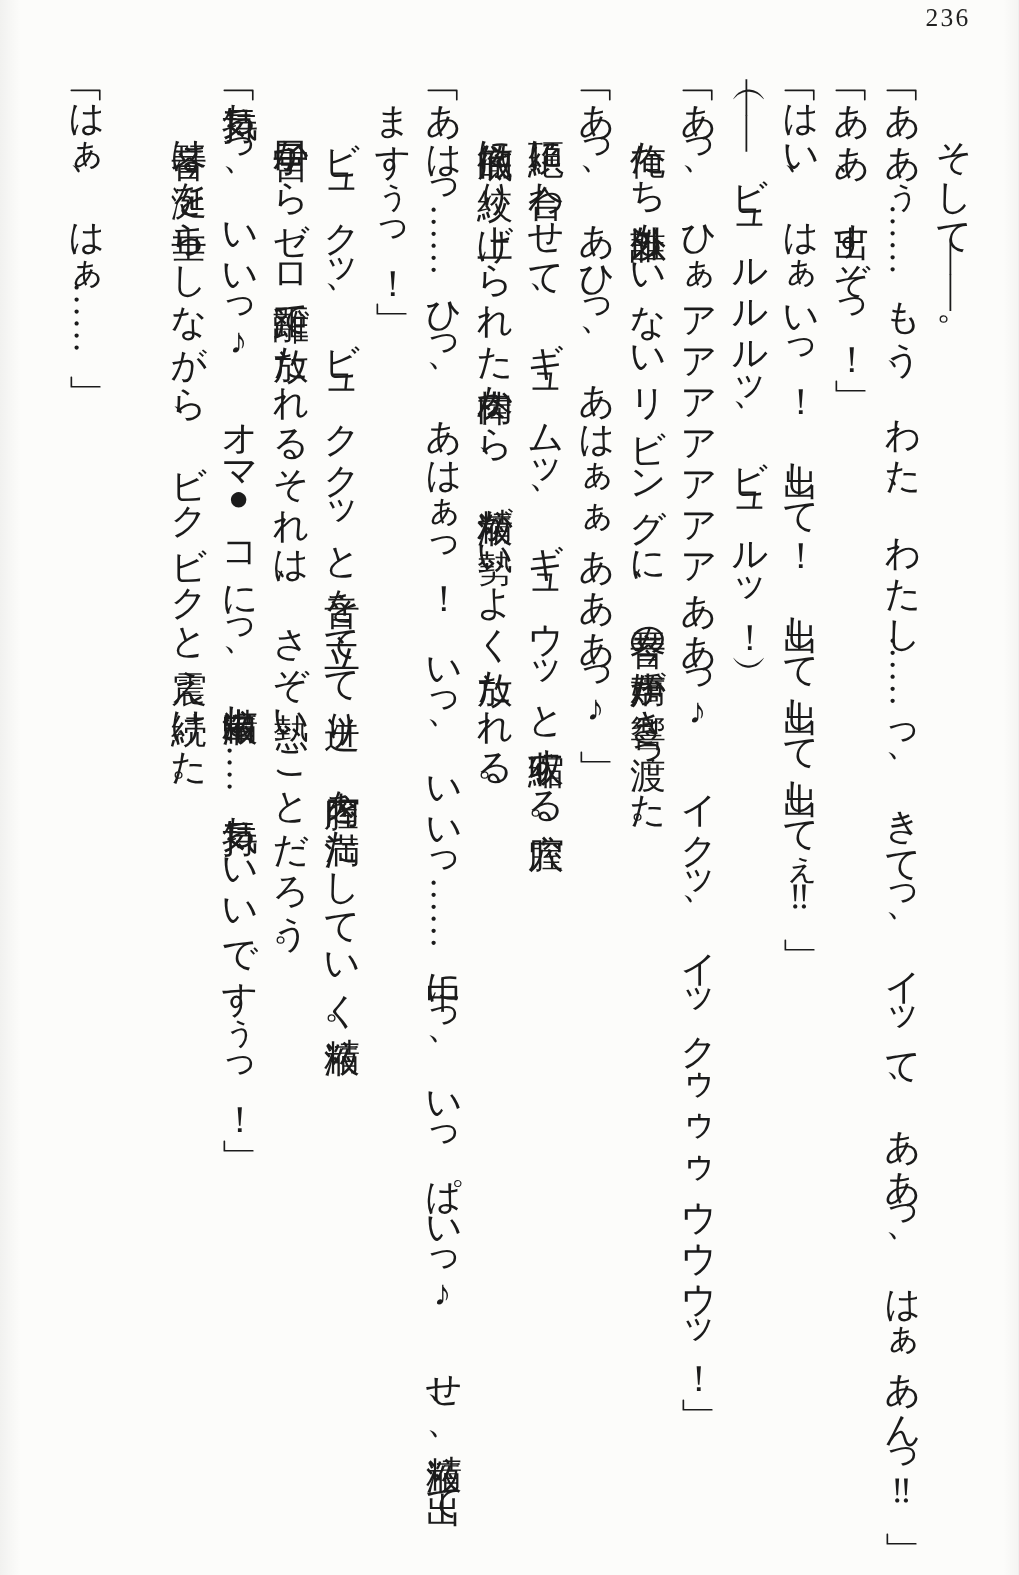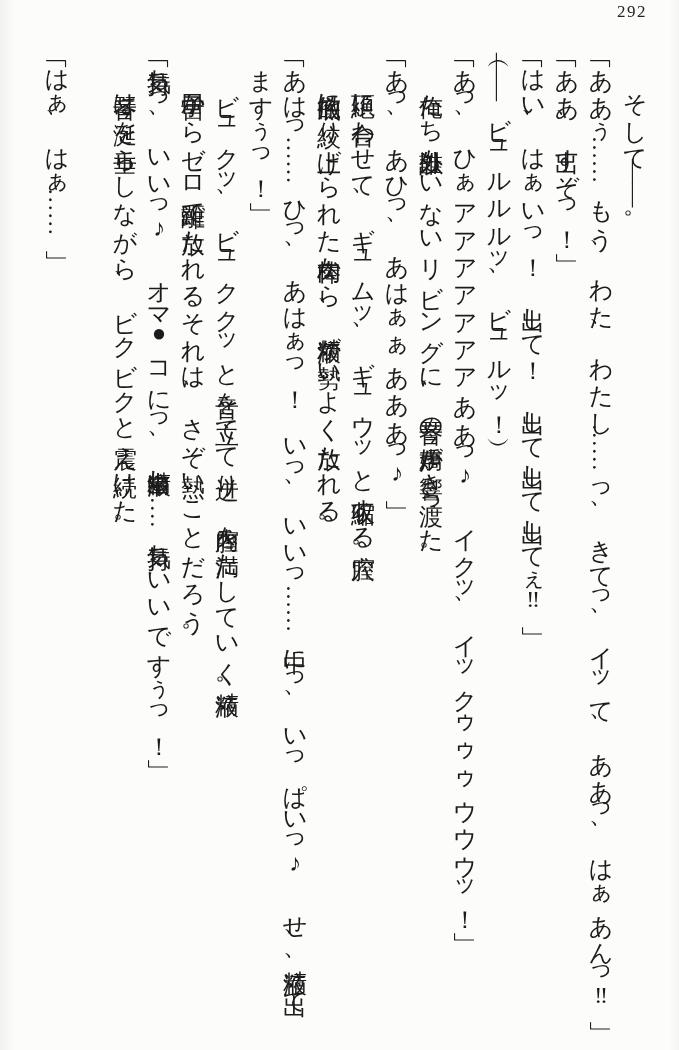"292" div.pageno { text: 292 -> 236 }
